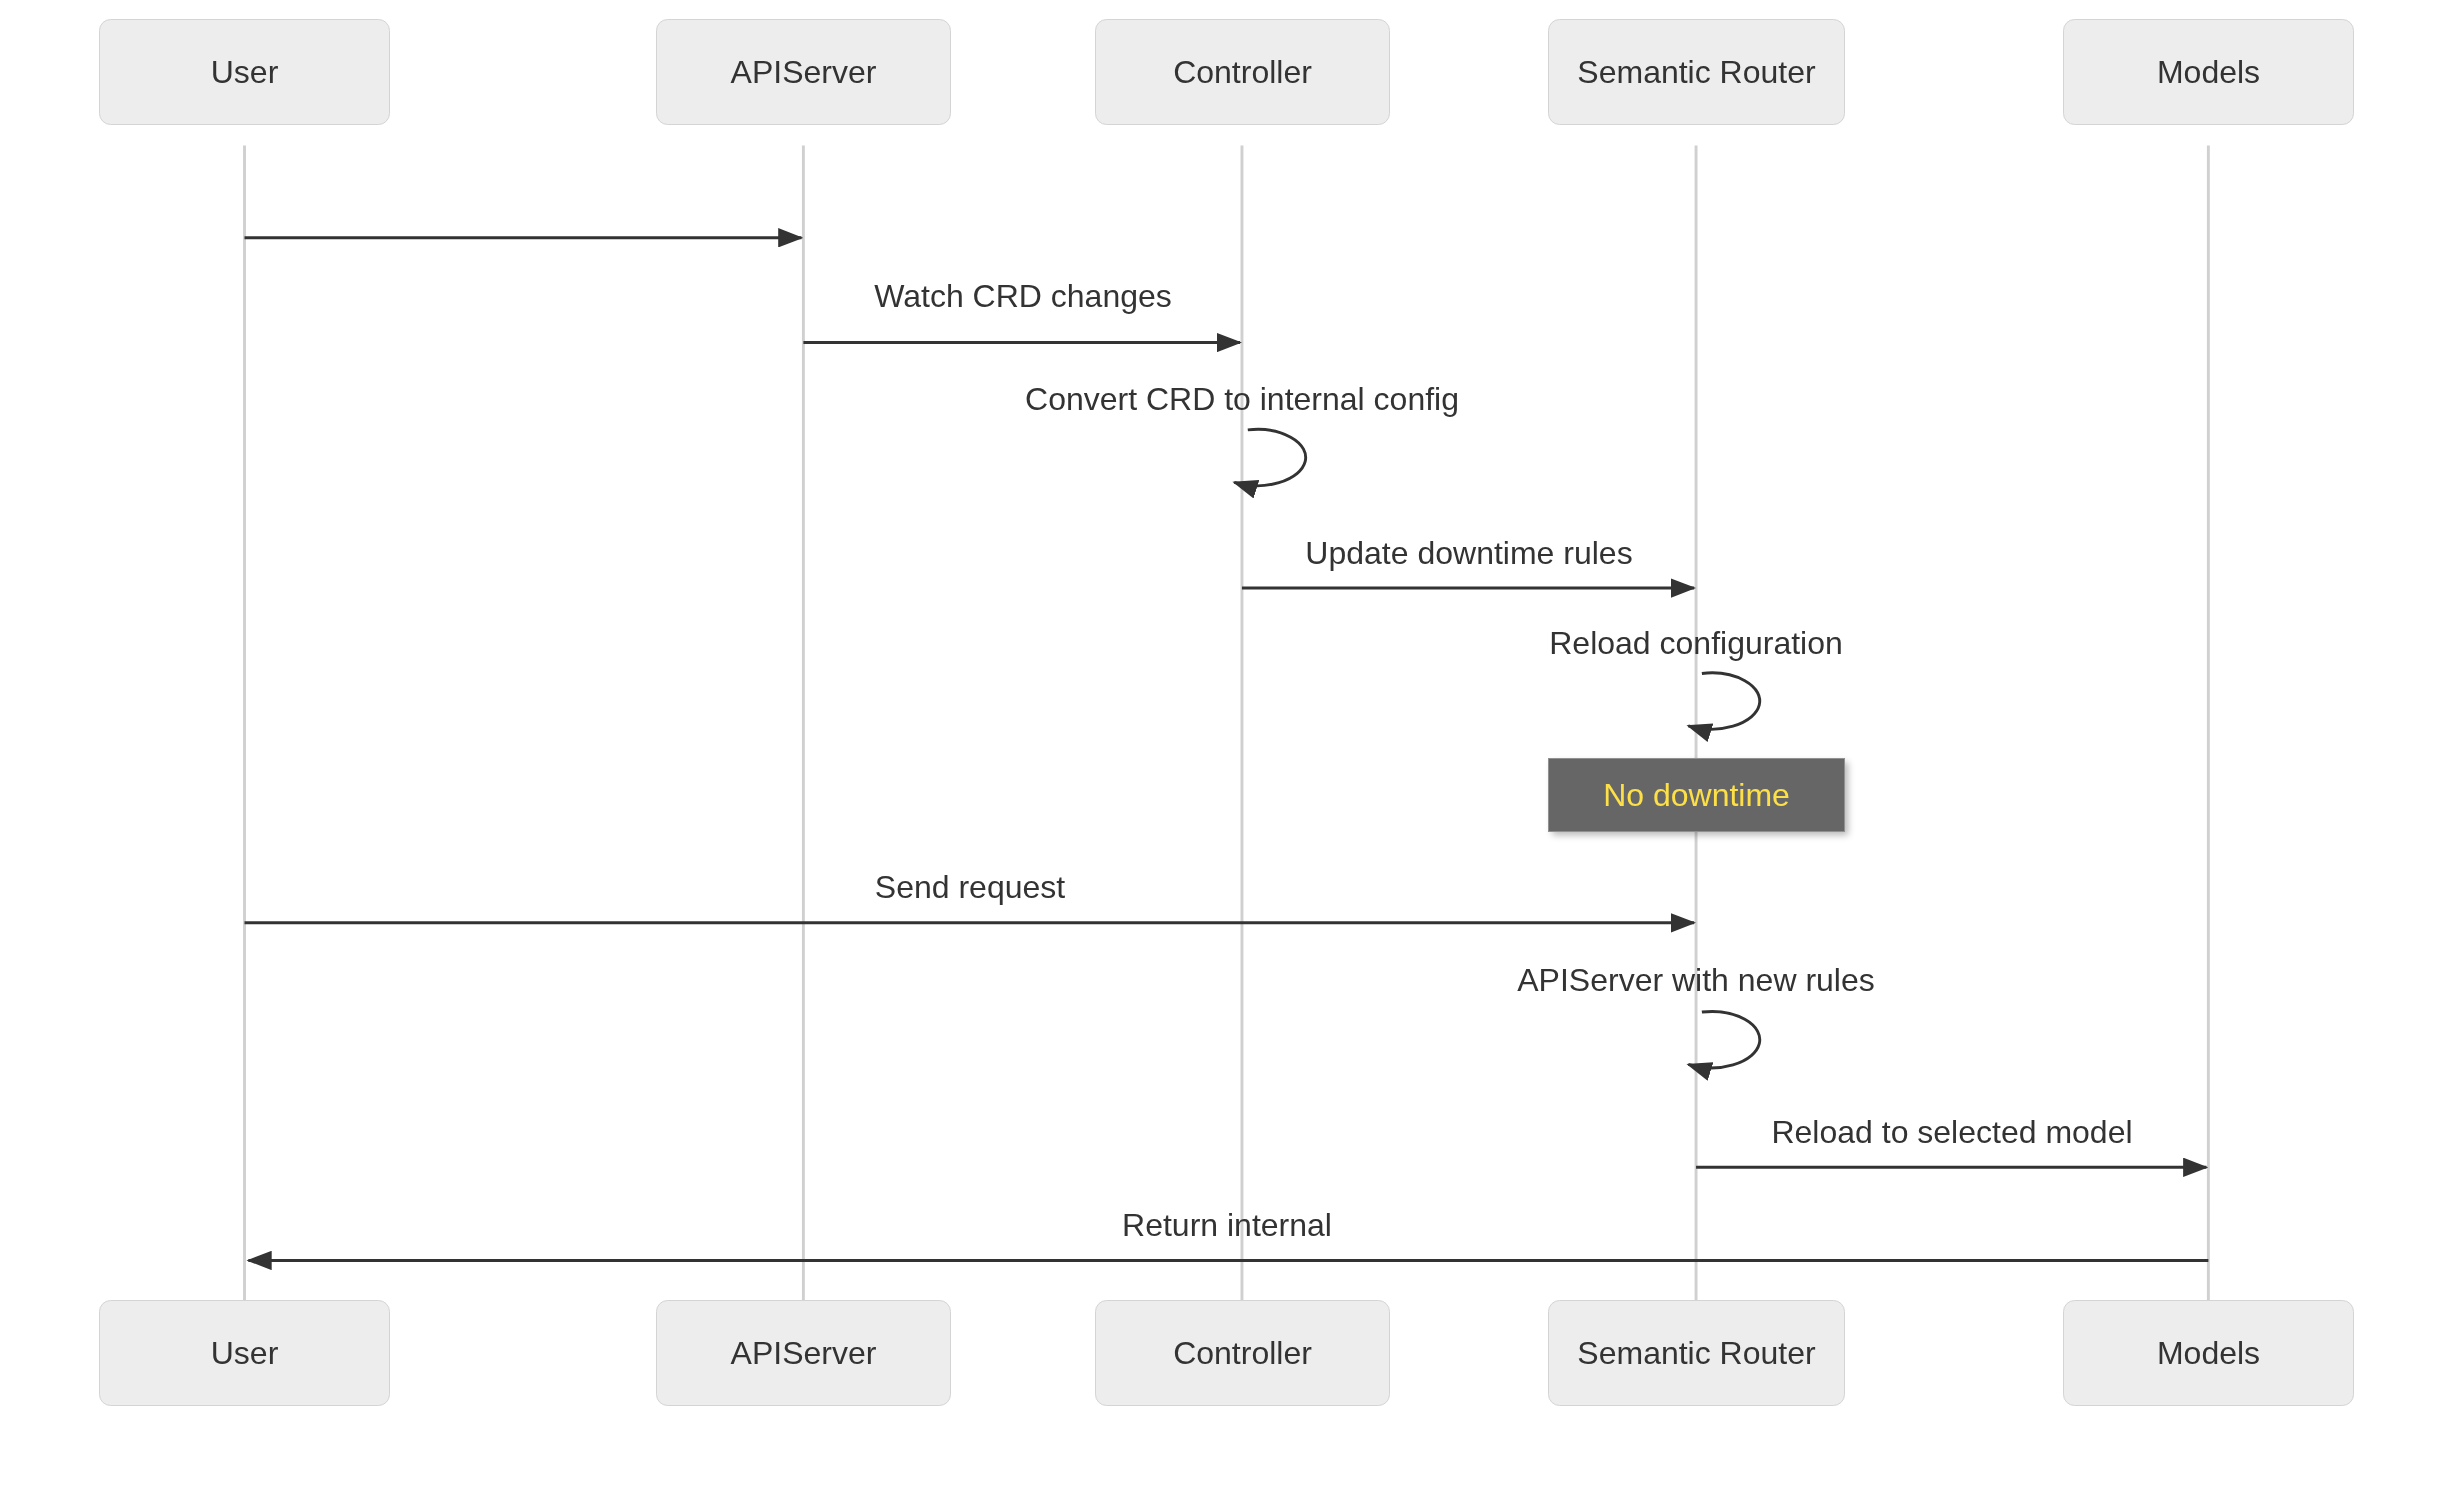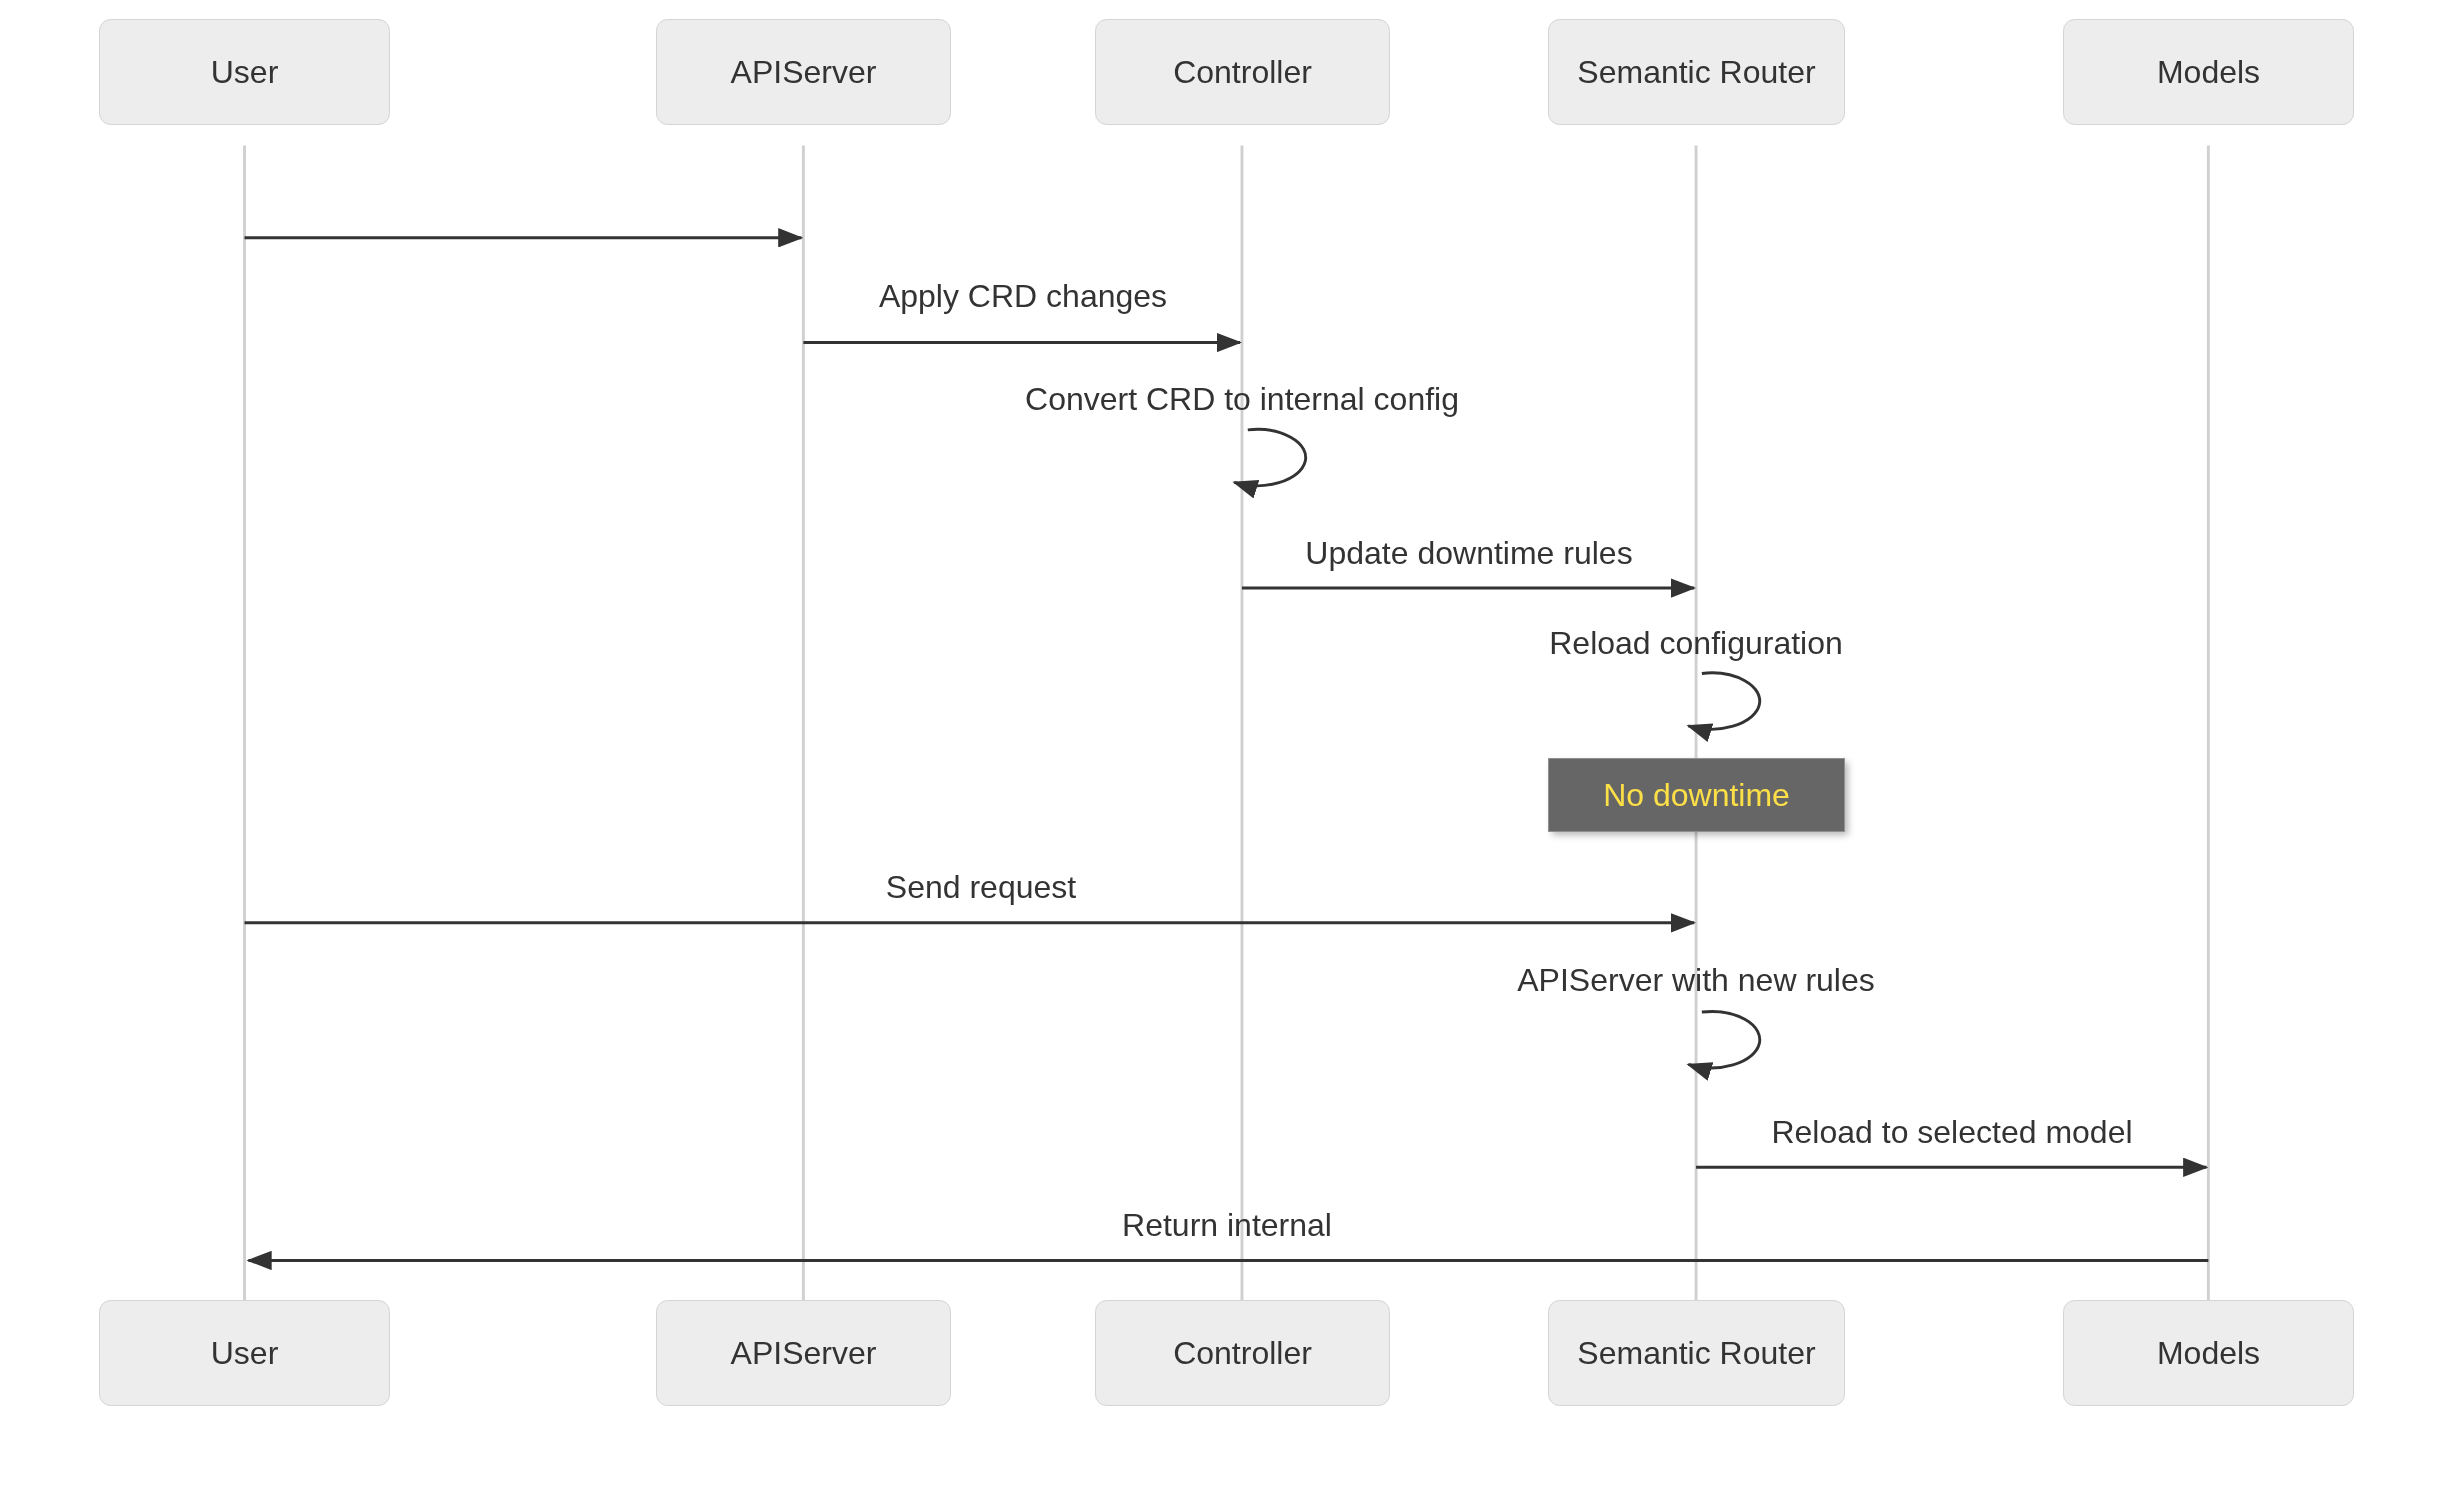"Apply CRD changes" div.msg { text: Apply -> Watch }
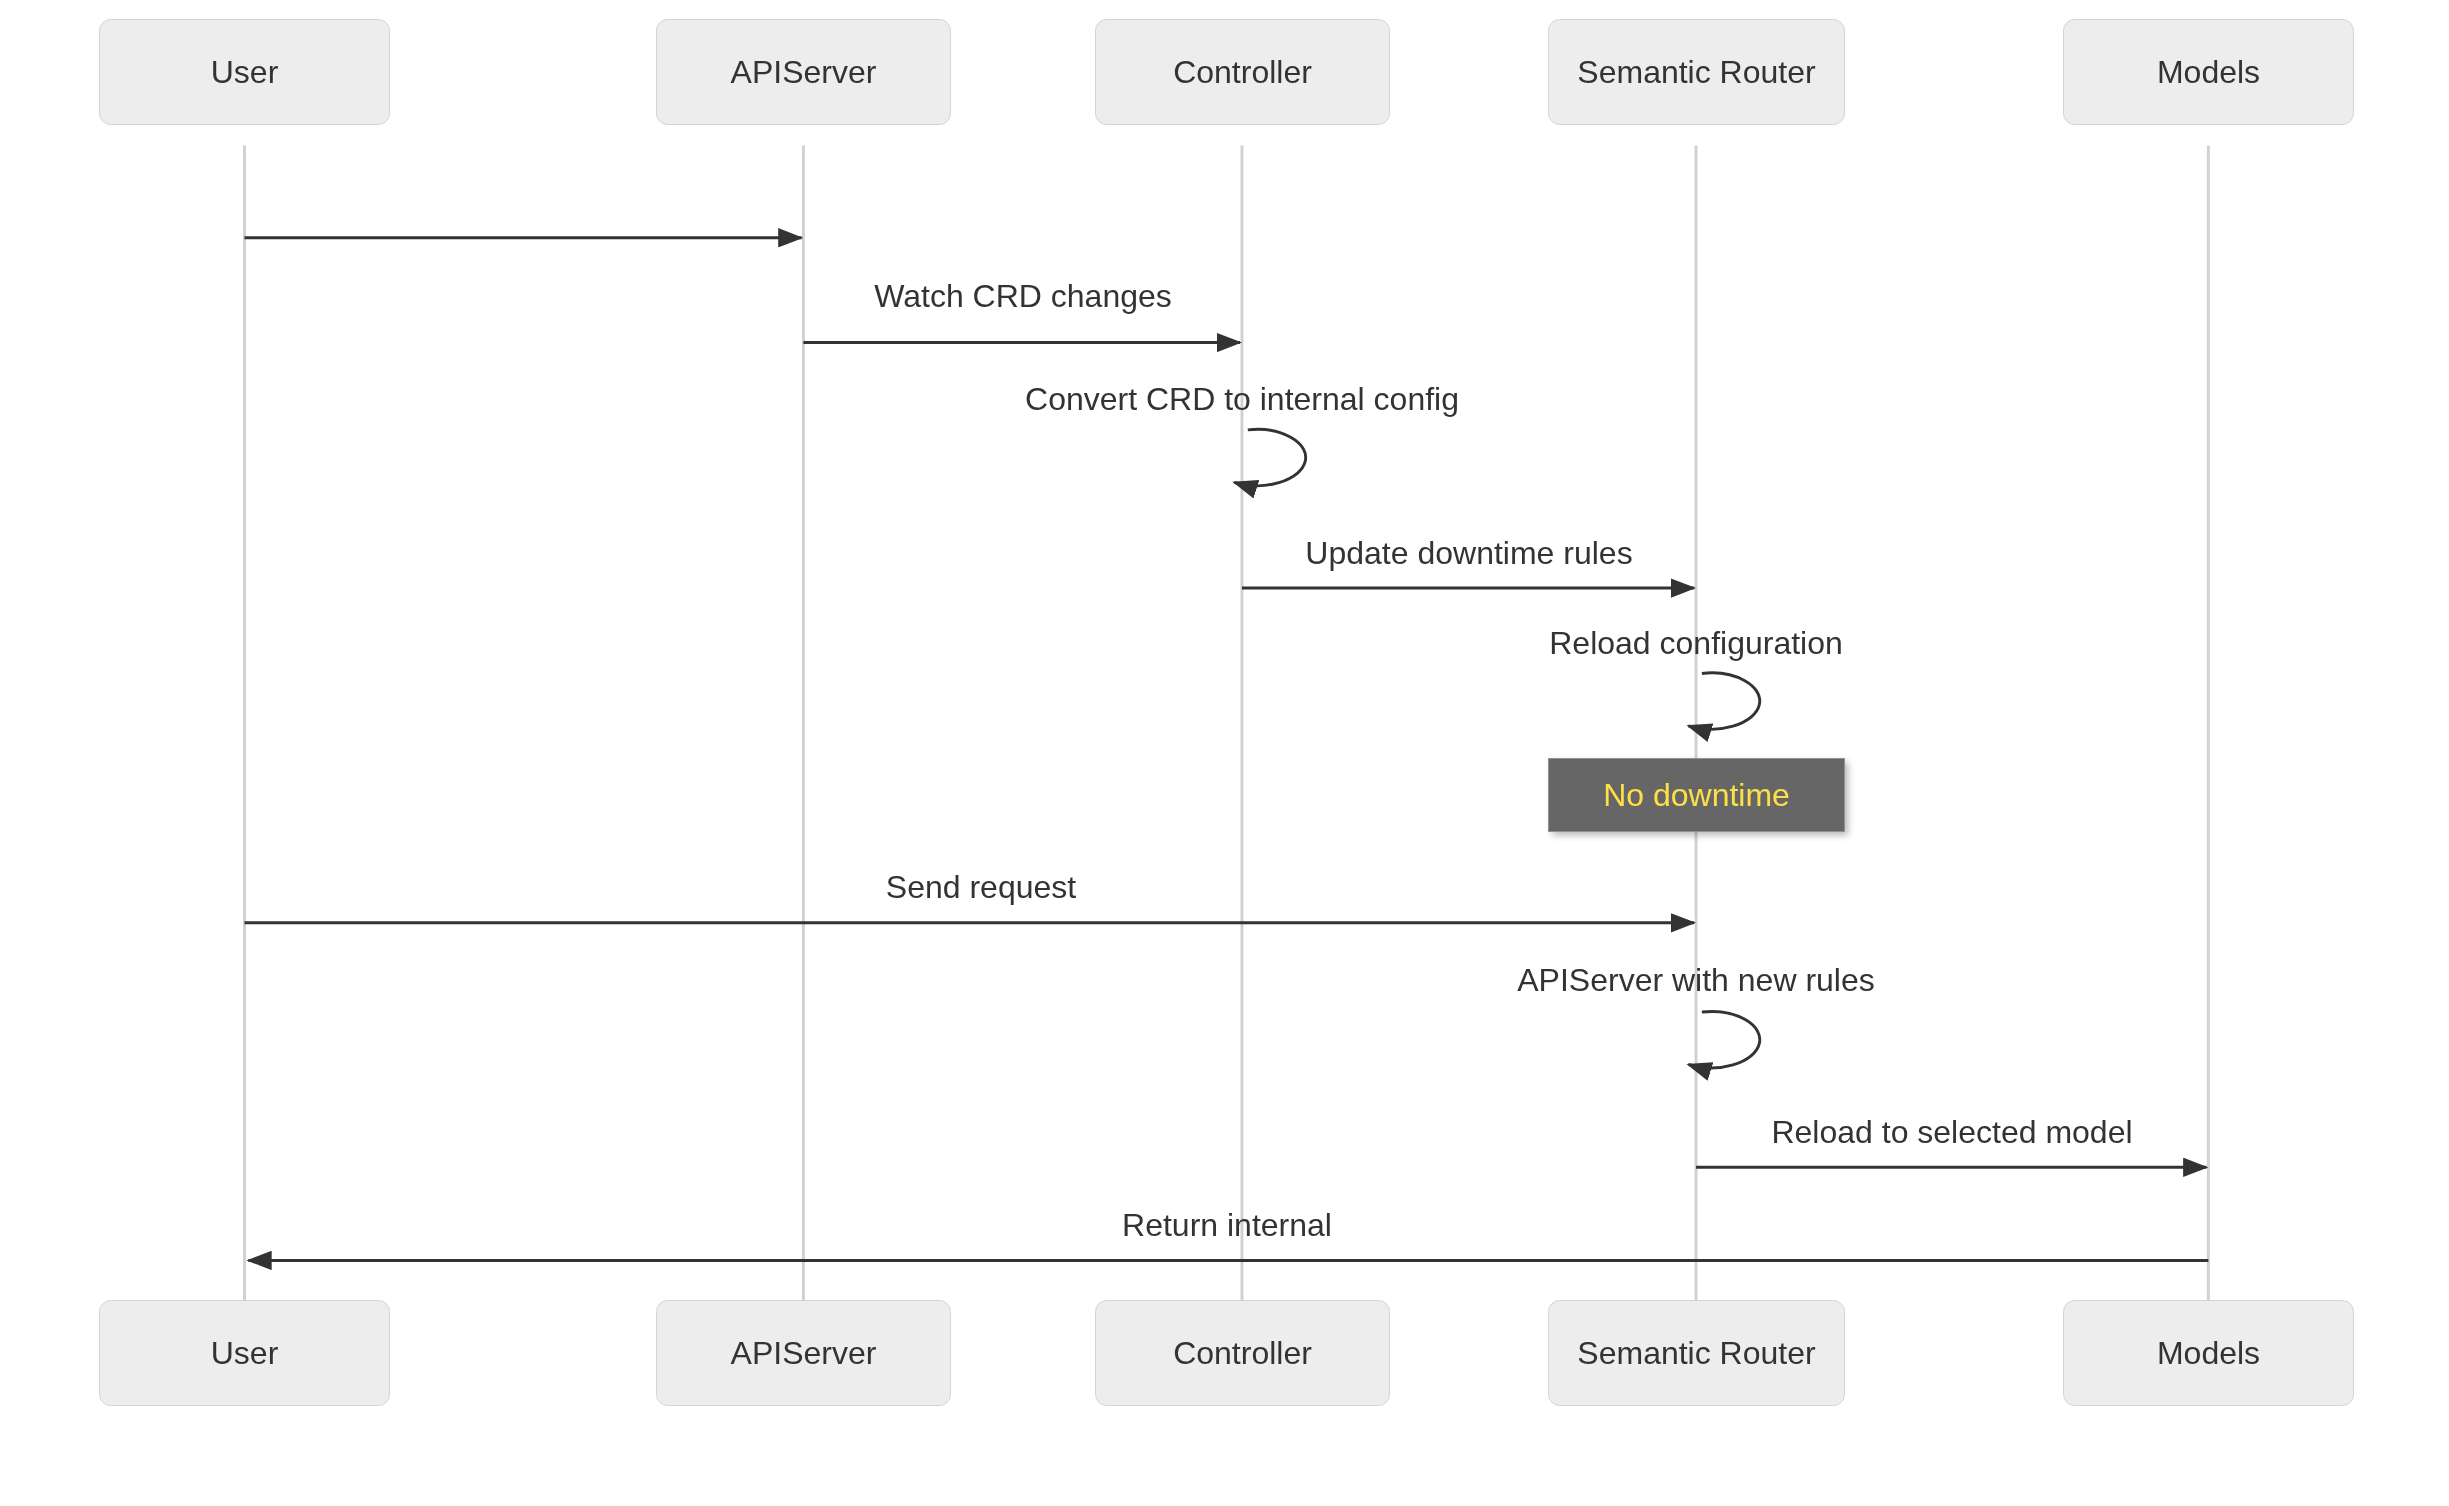"Send request" div.msg { margin-left: 11px -> none }
